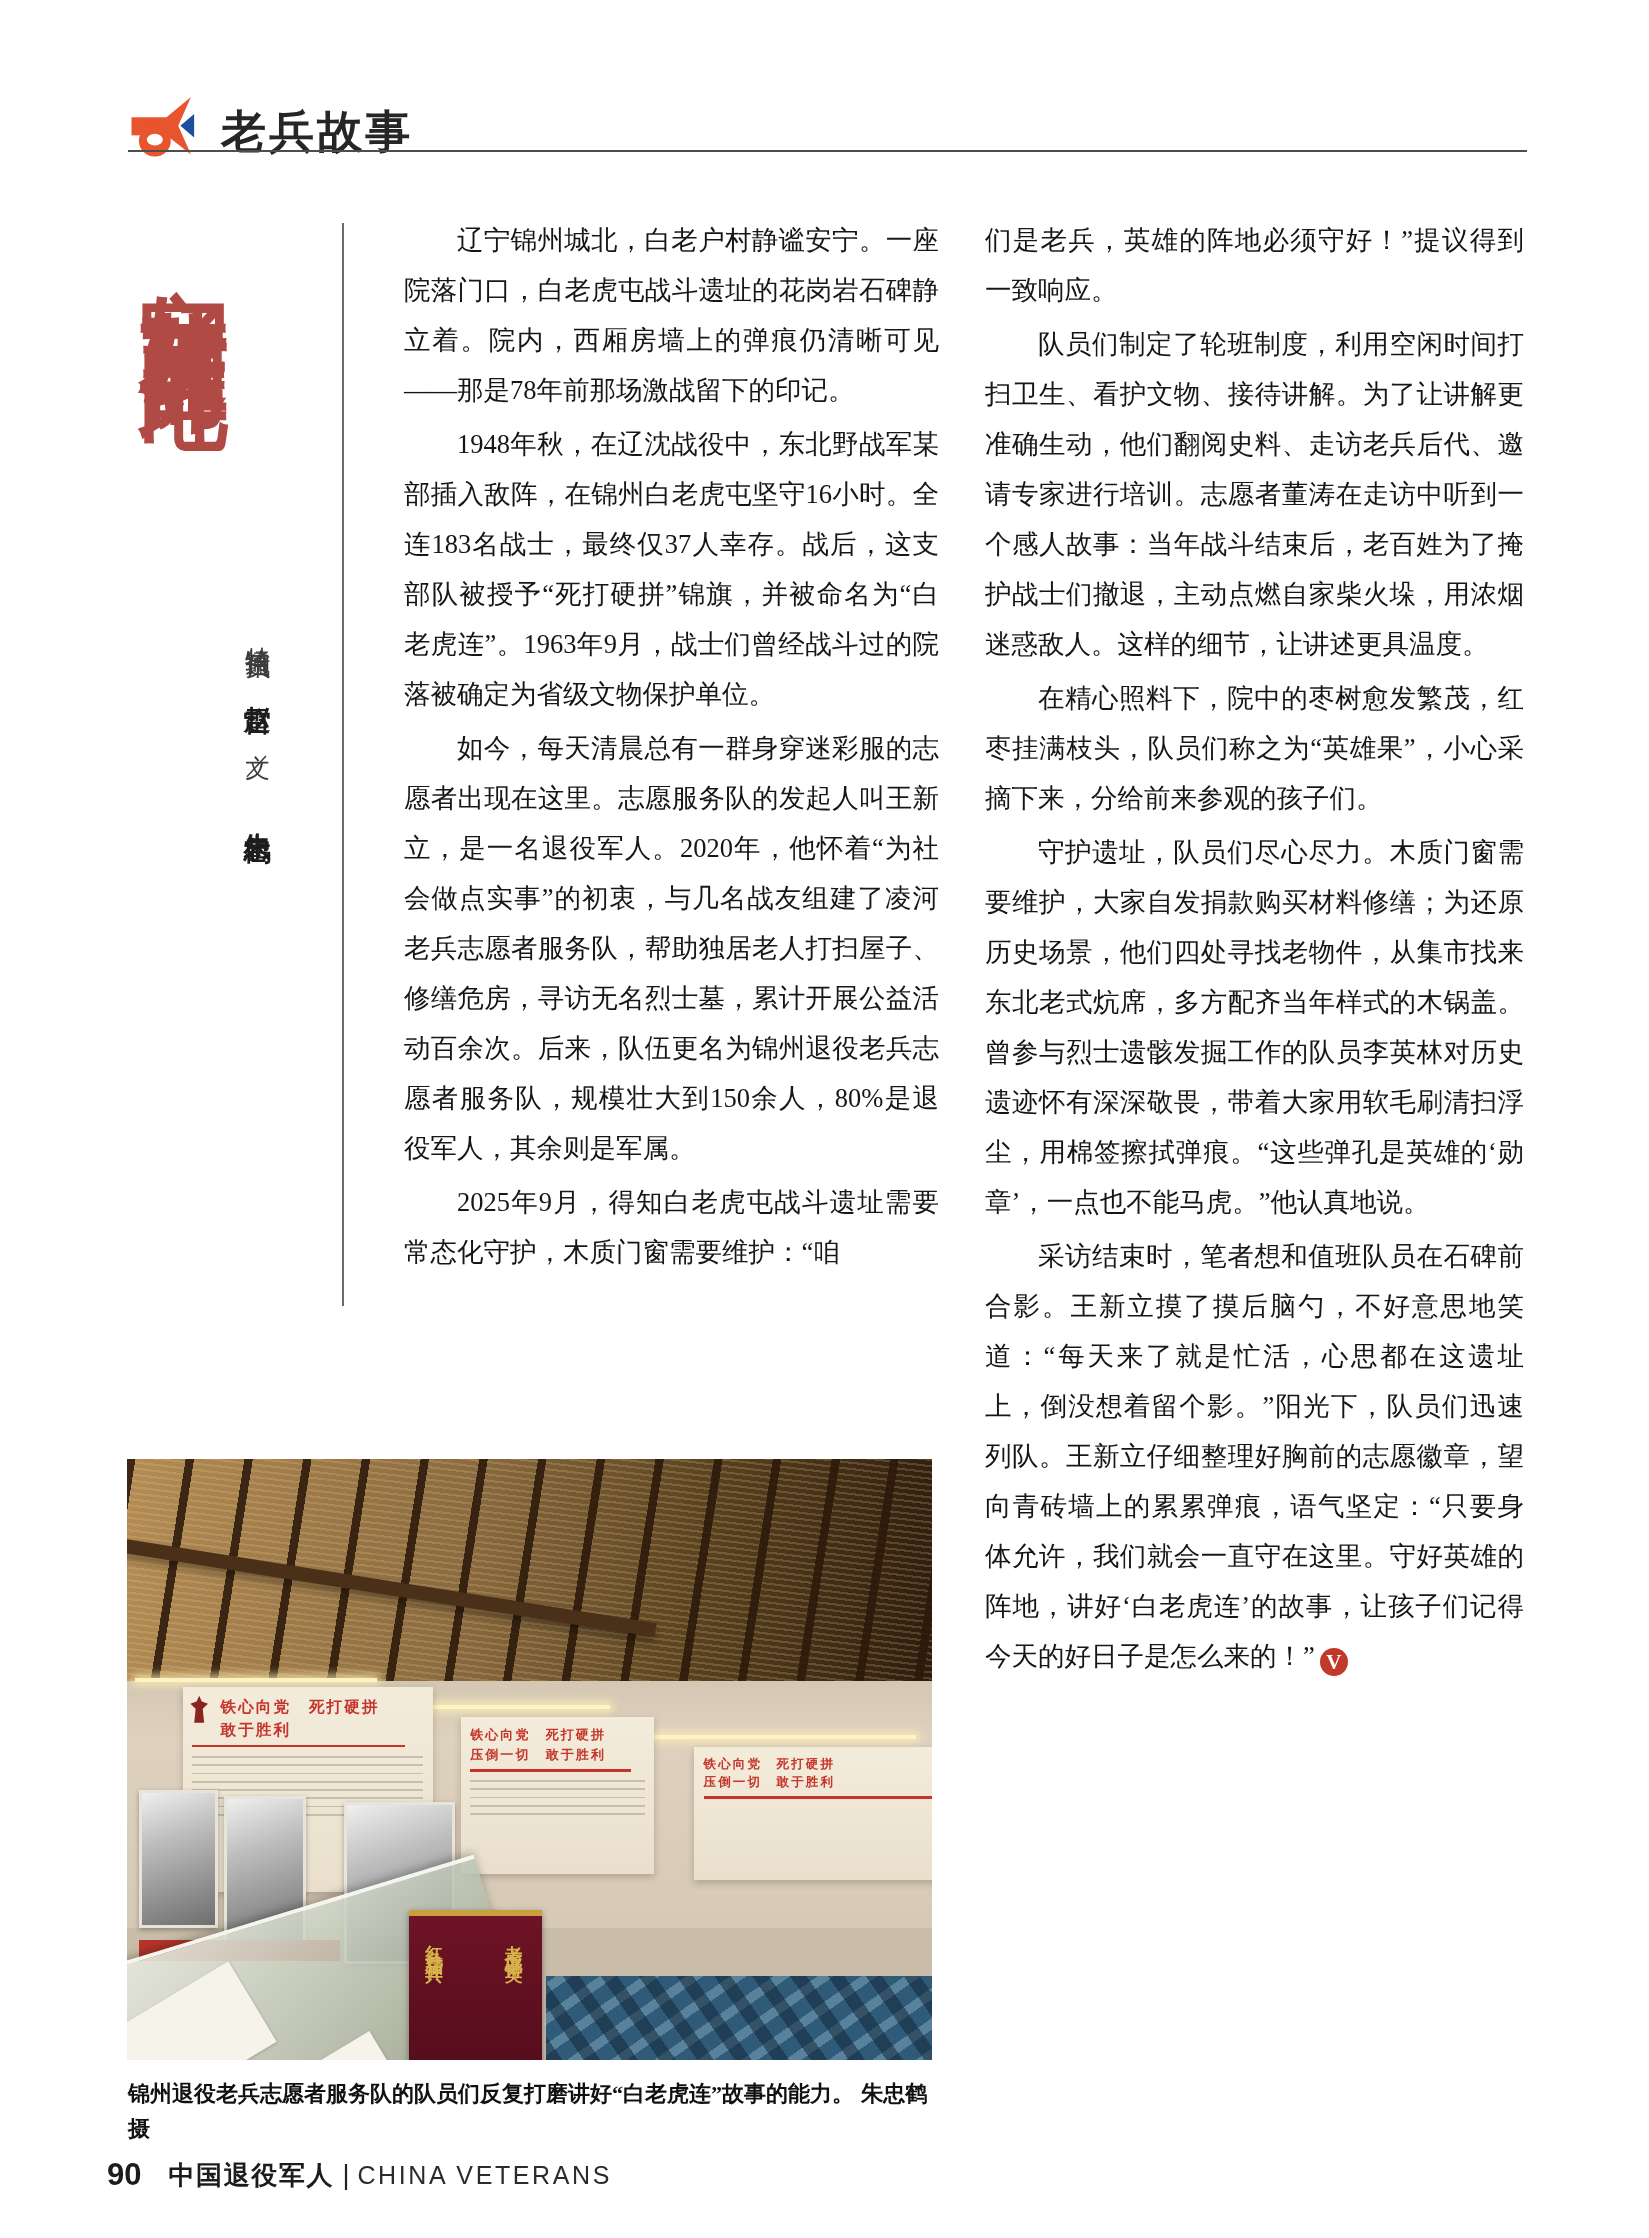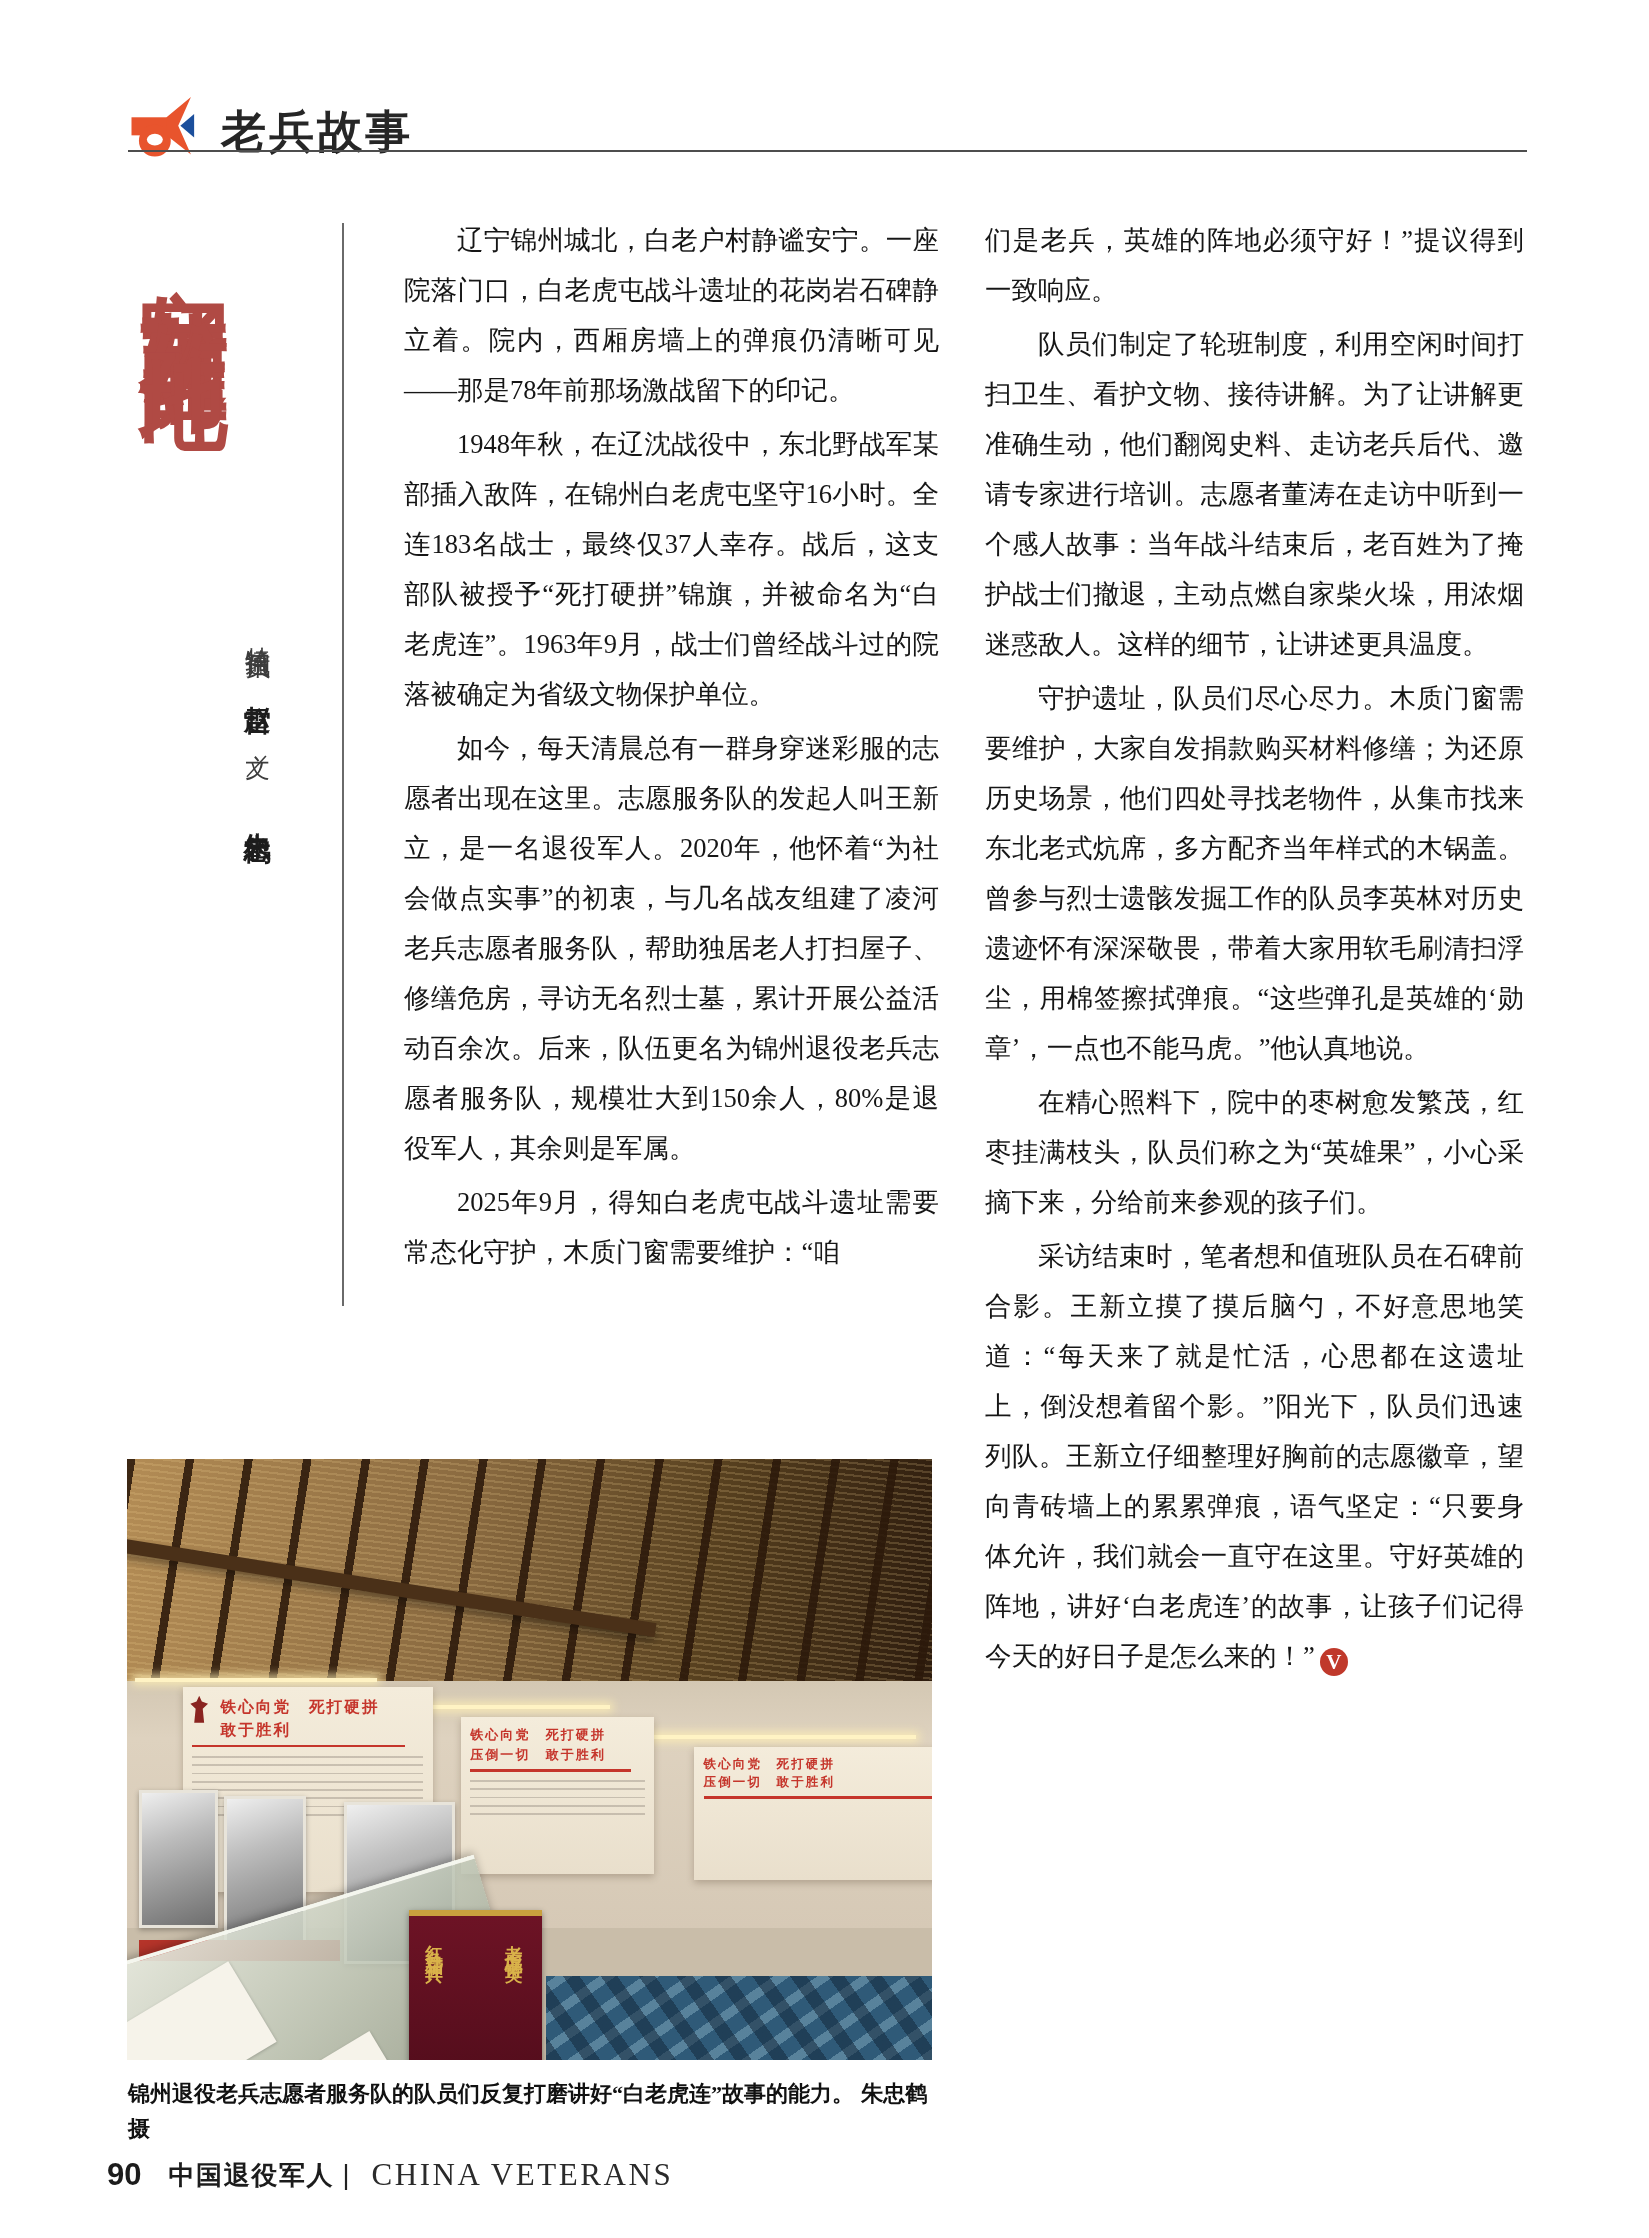"守护遗址，队员们尽心尽力。木质门窗需要维护，大家自发捐款购买材料修缮；为还原历史" p.indent { order: before "在精心照料下，院中的枣树愈发繁茂，红枣挂满枝头，队员们称之为“英雄果”，小心采摘" -> after "在精心照料下，院中的枣树愈发繁茂，红枣挂满枝头，队员们称之为“英雄果”，小心采摘" }
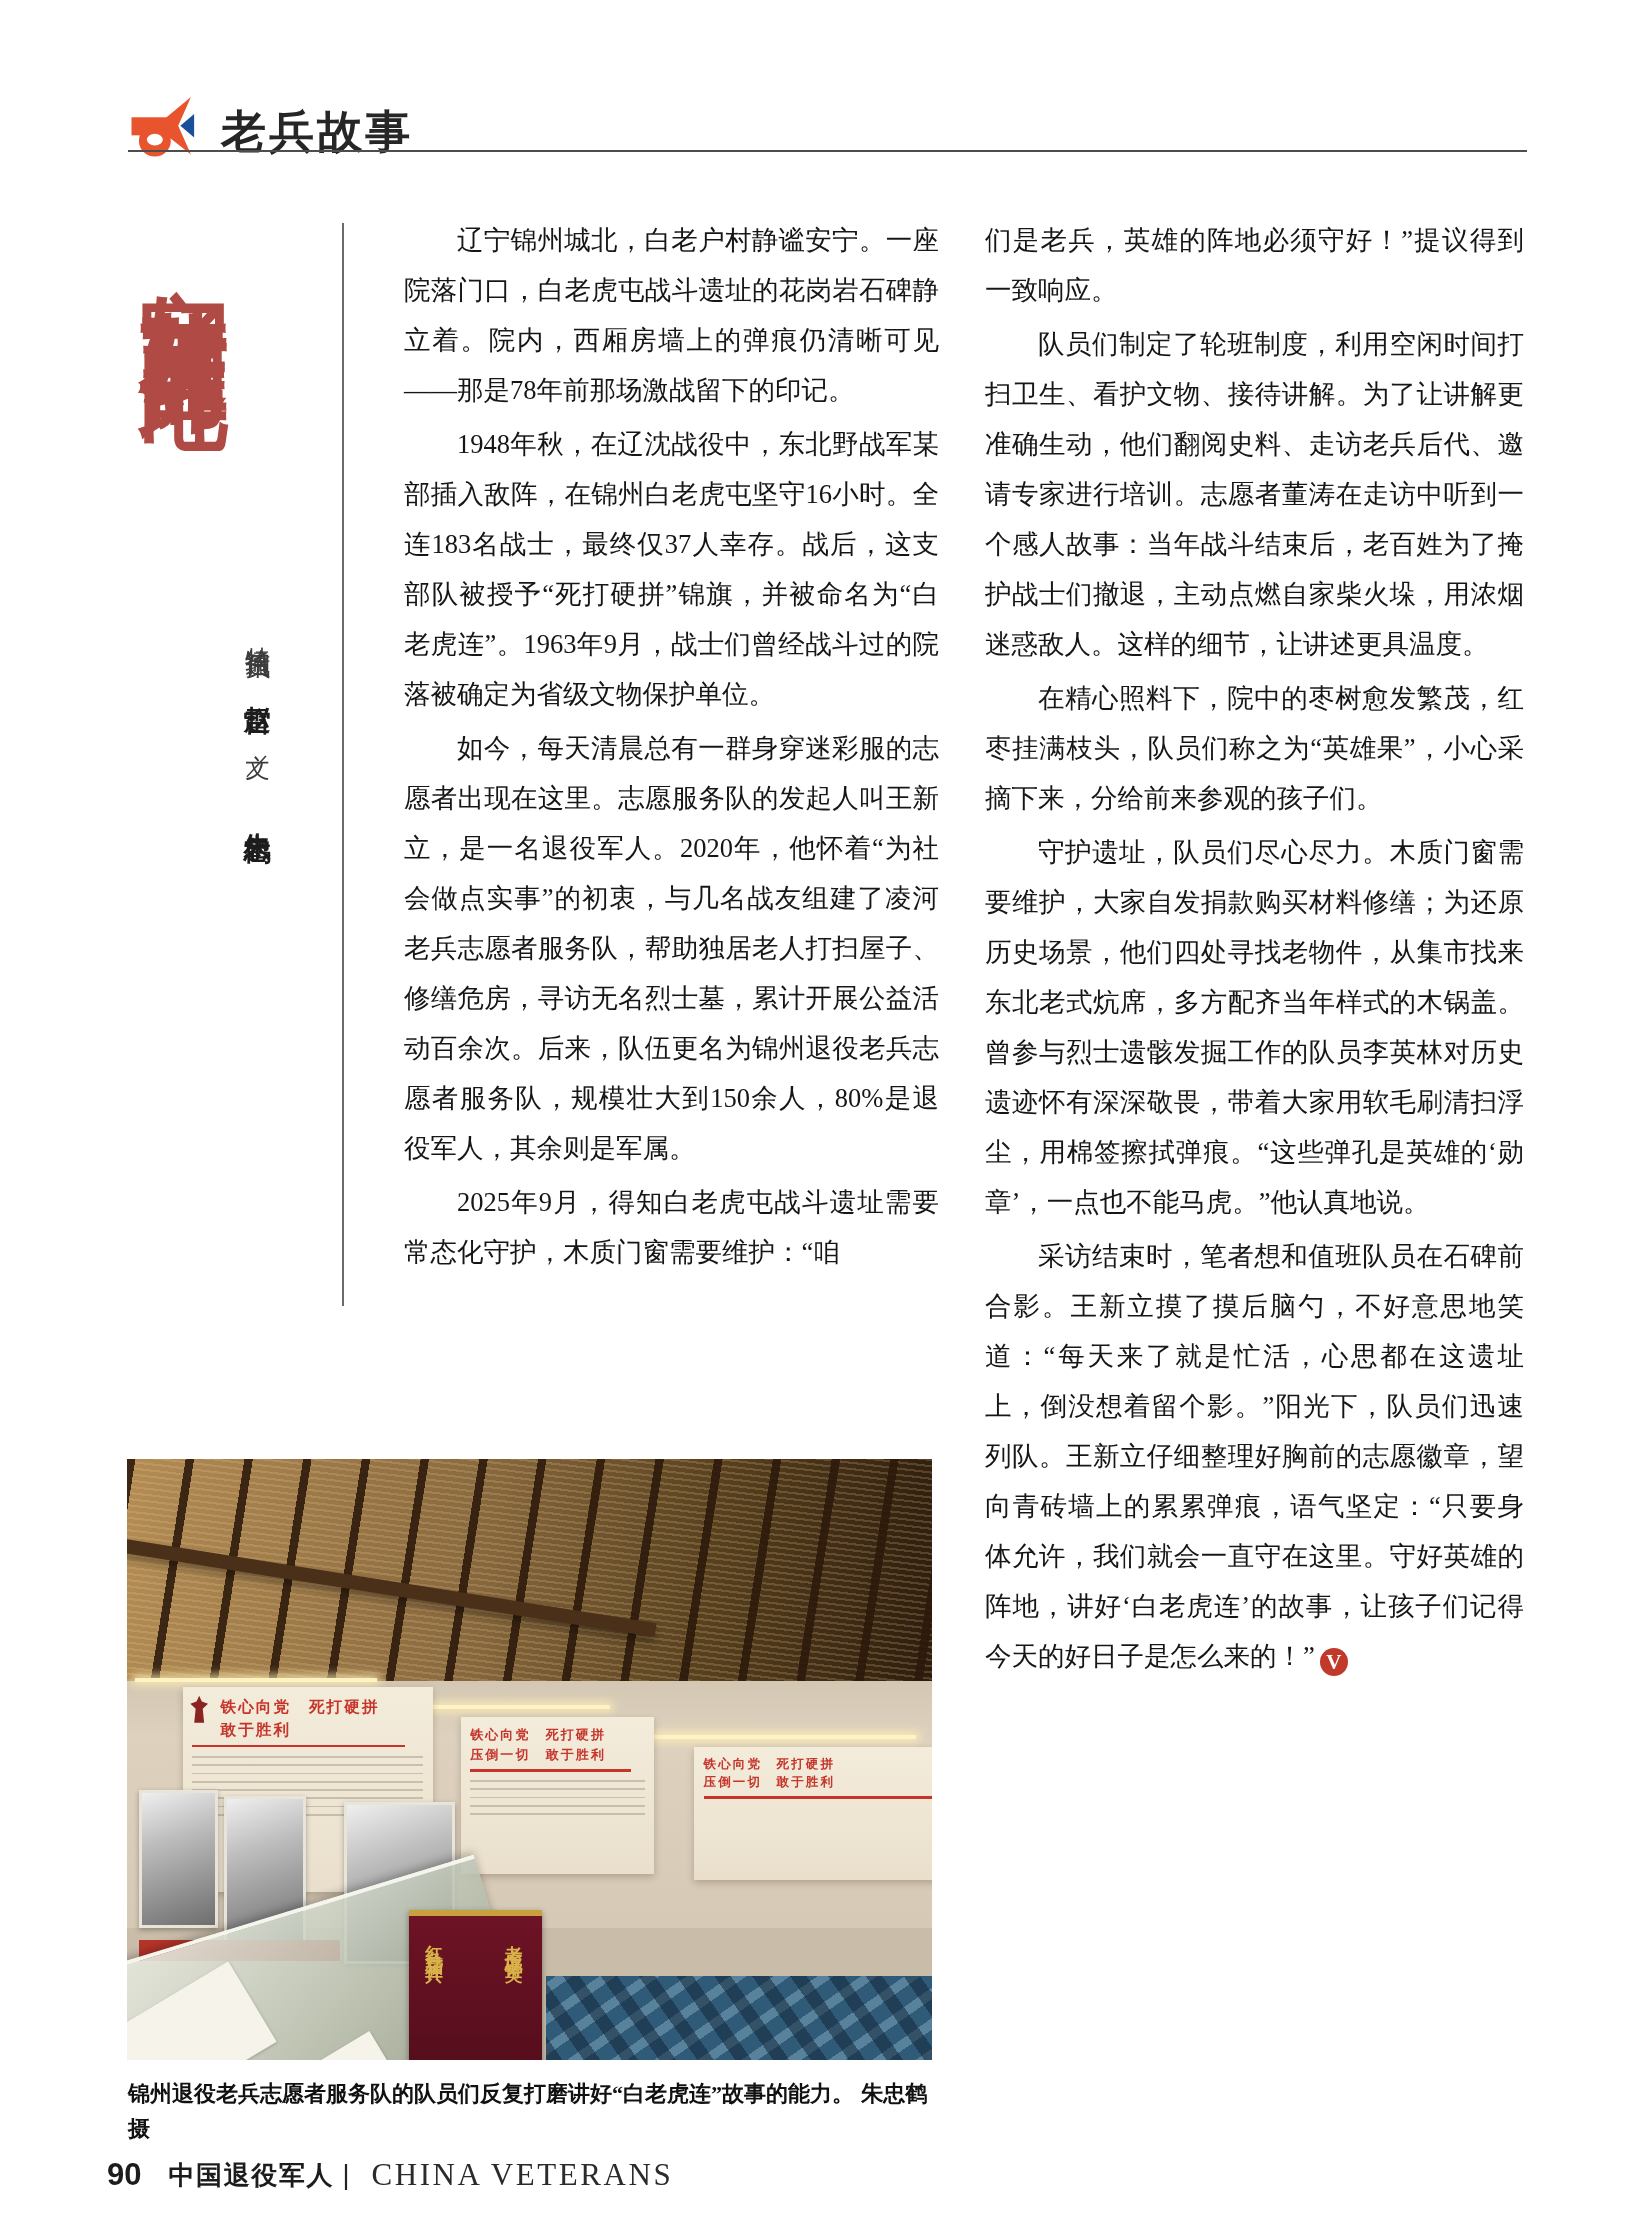"CHINA VETERANS" .mag-en { font-family: Liberation Serif, serif -> Liberation Sans, sans-serif; font-size: 31px -> 25px; margin-left: 22px -> 8px }
